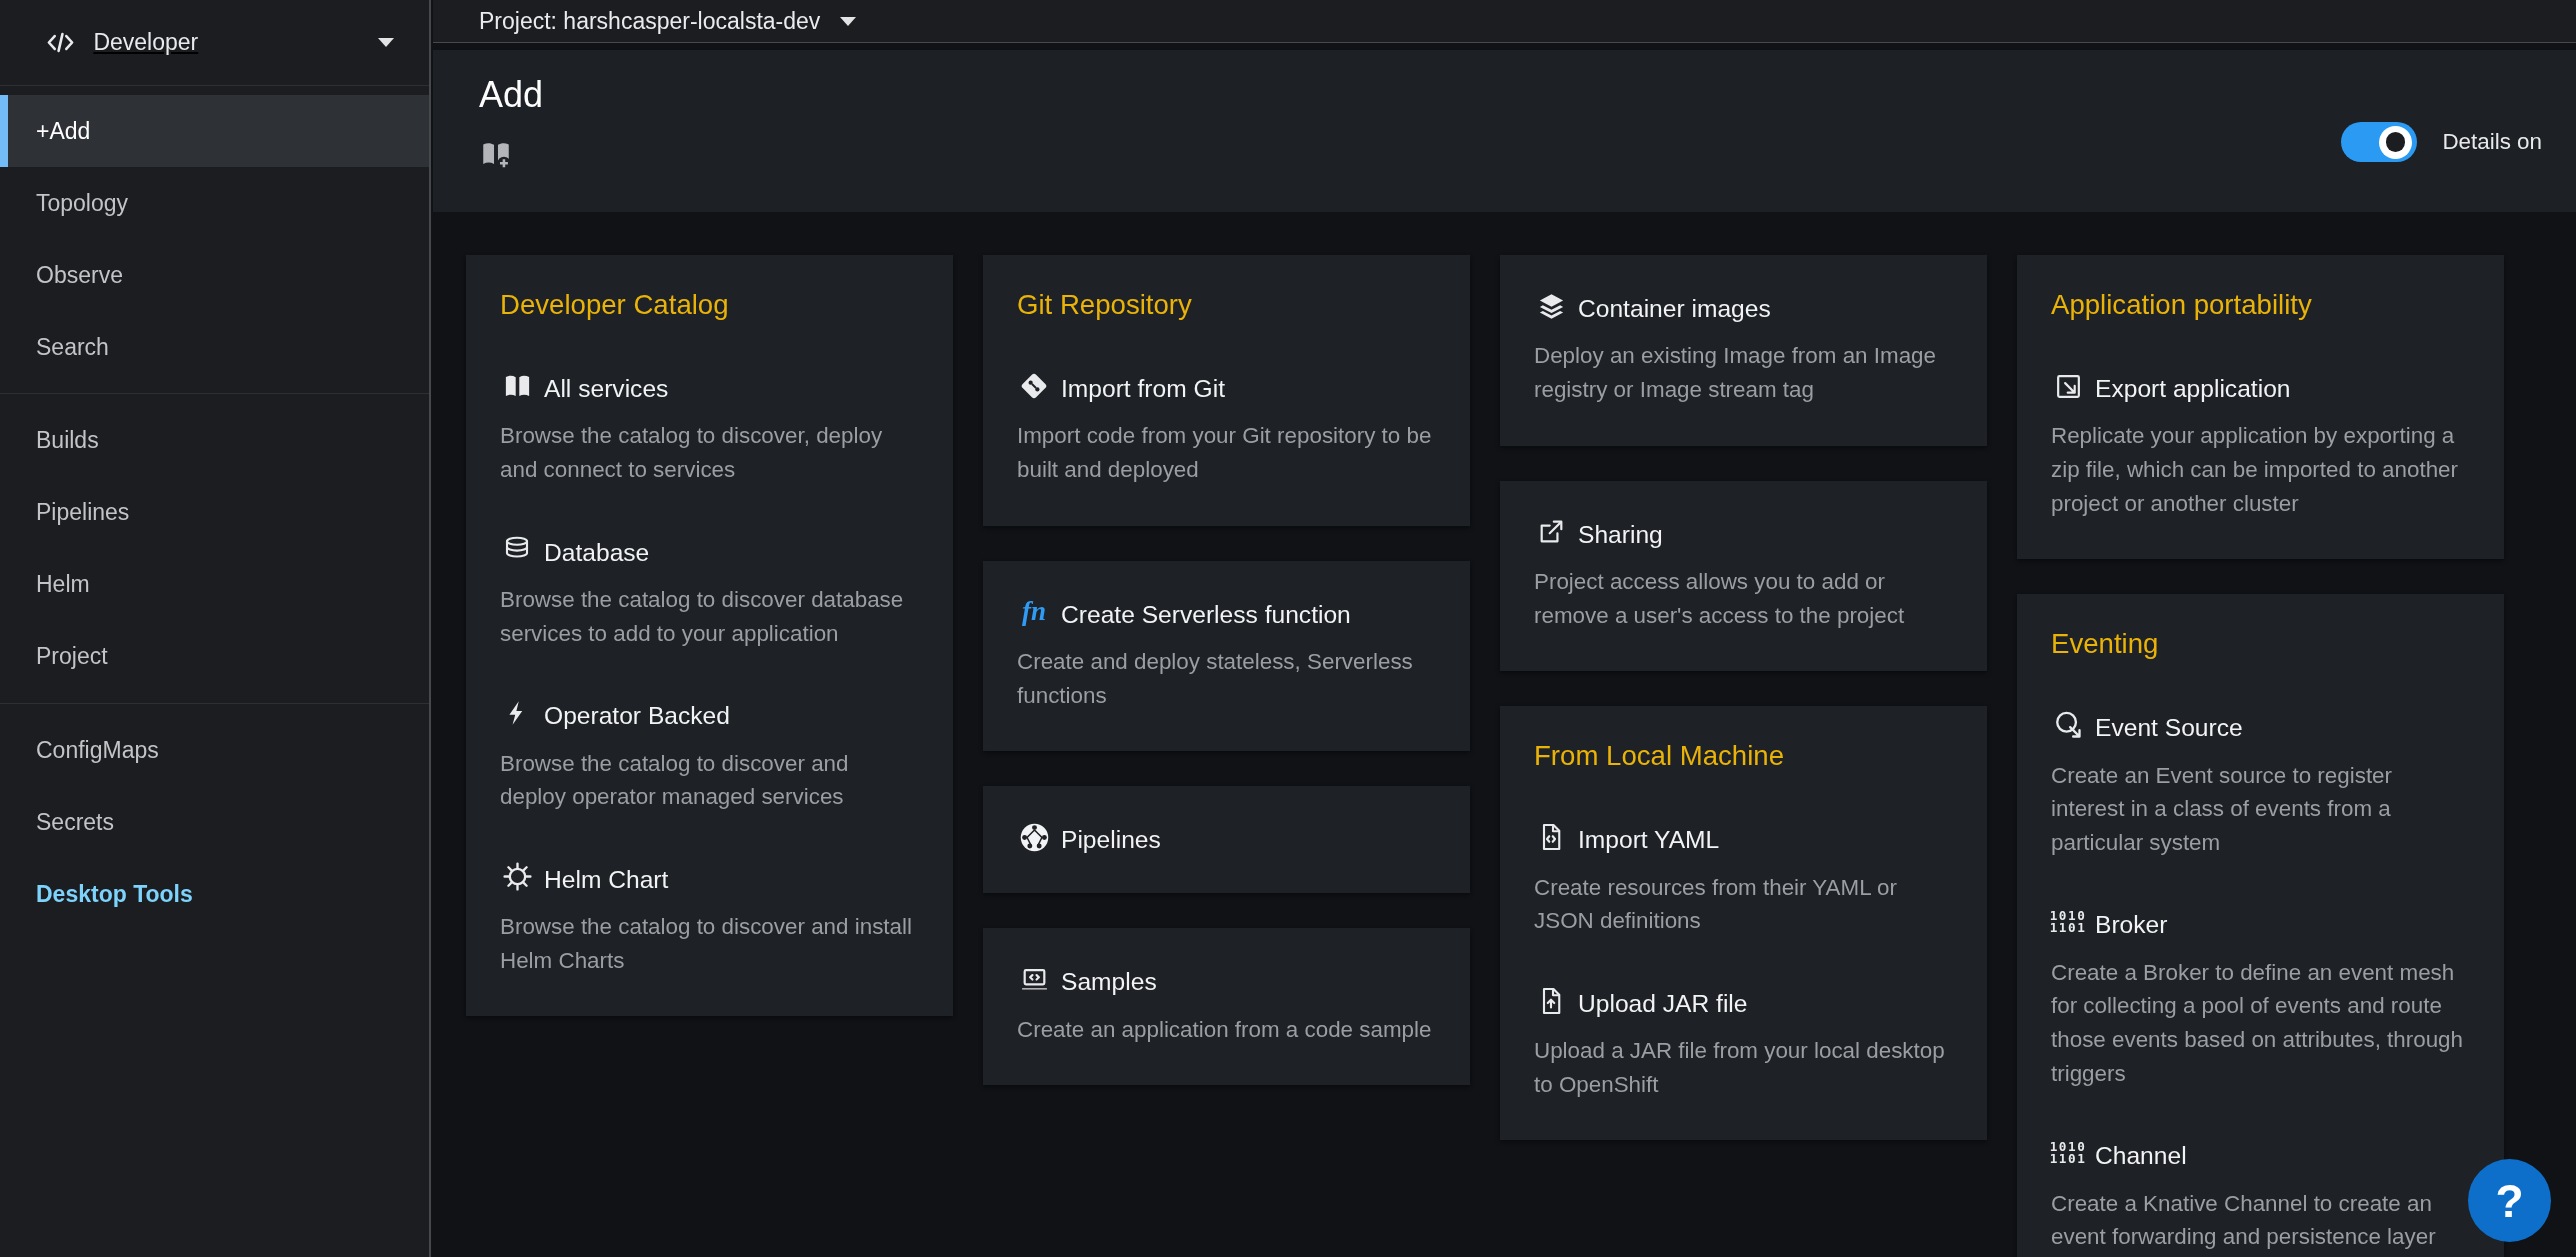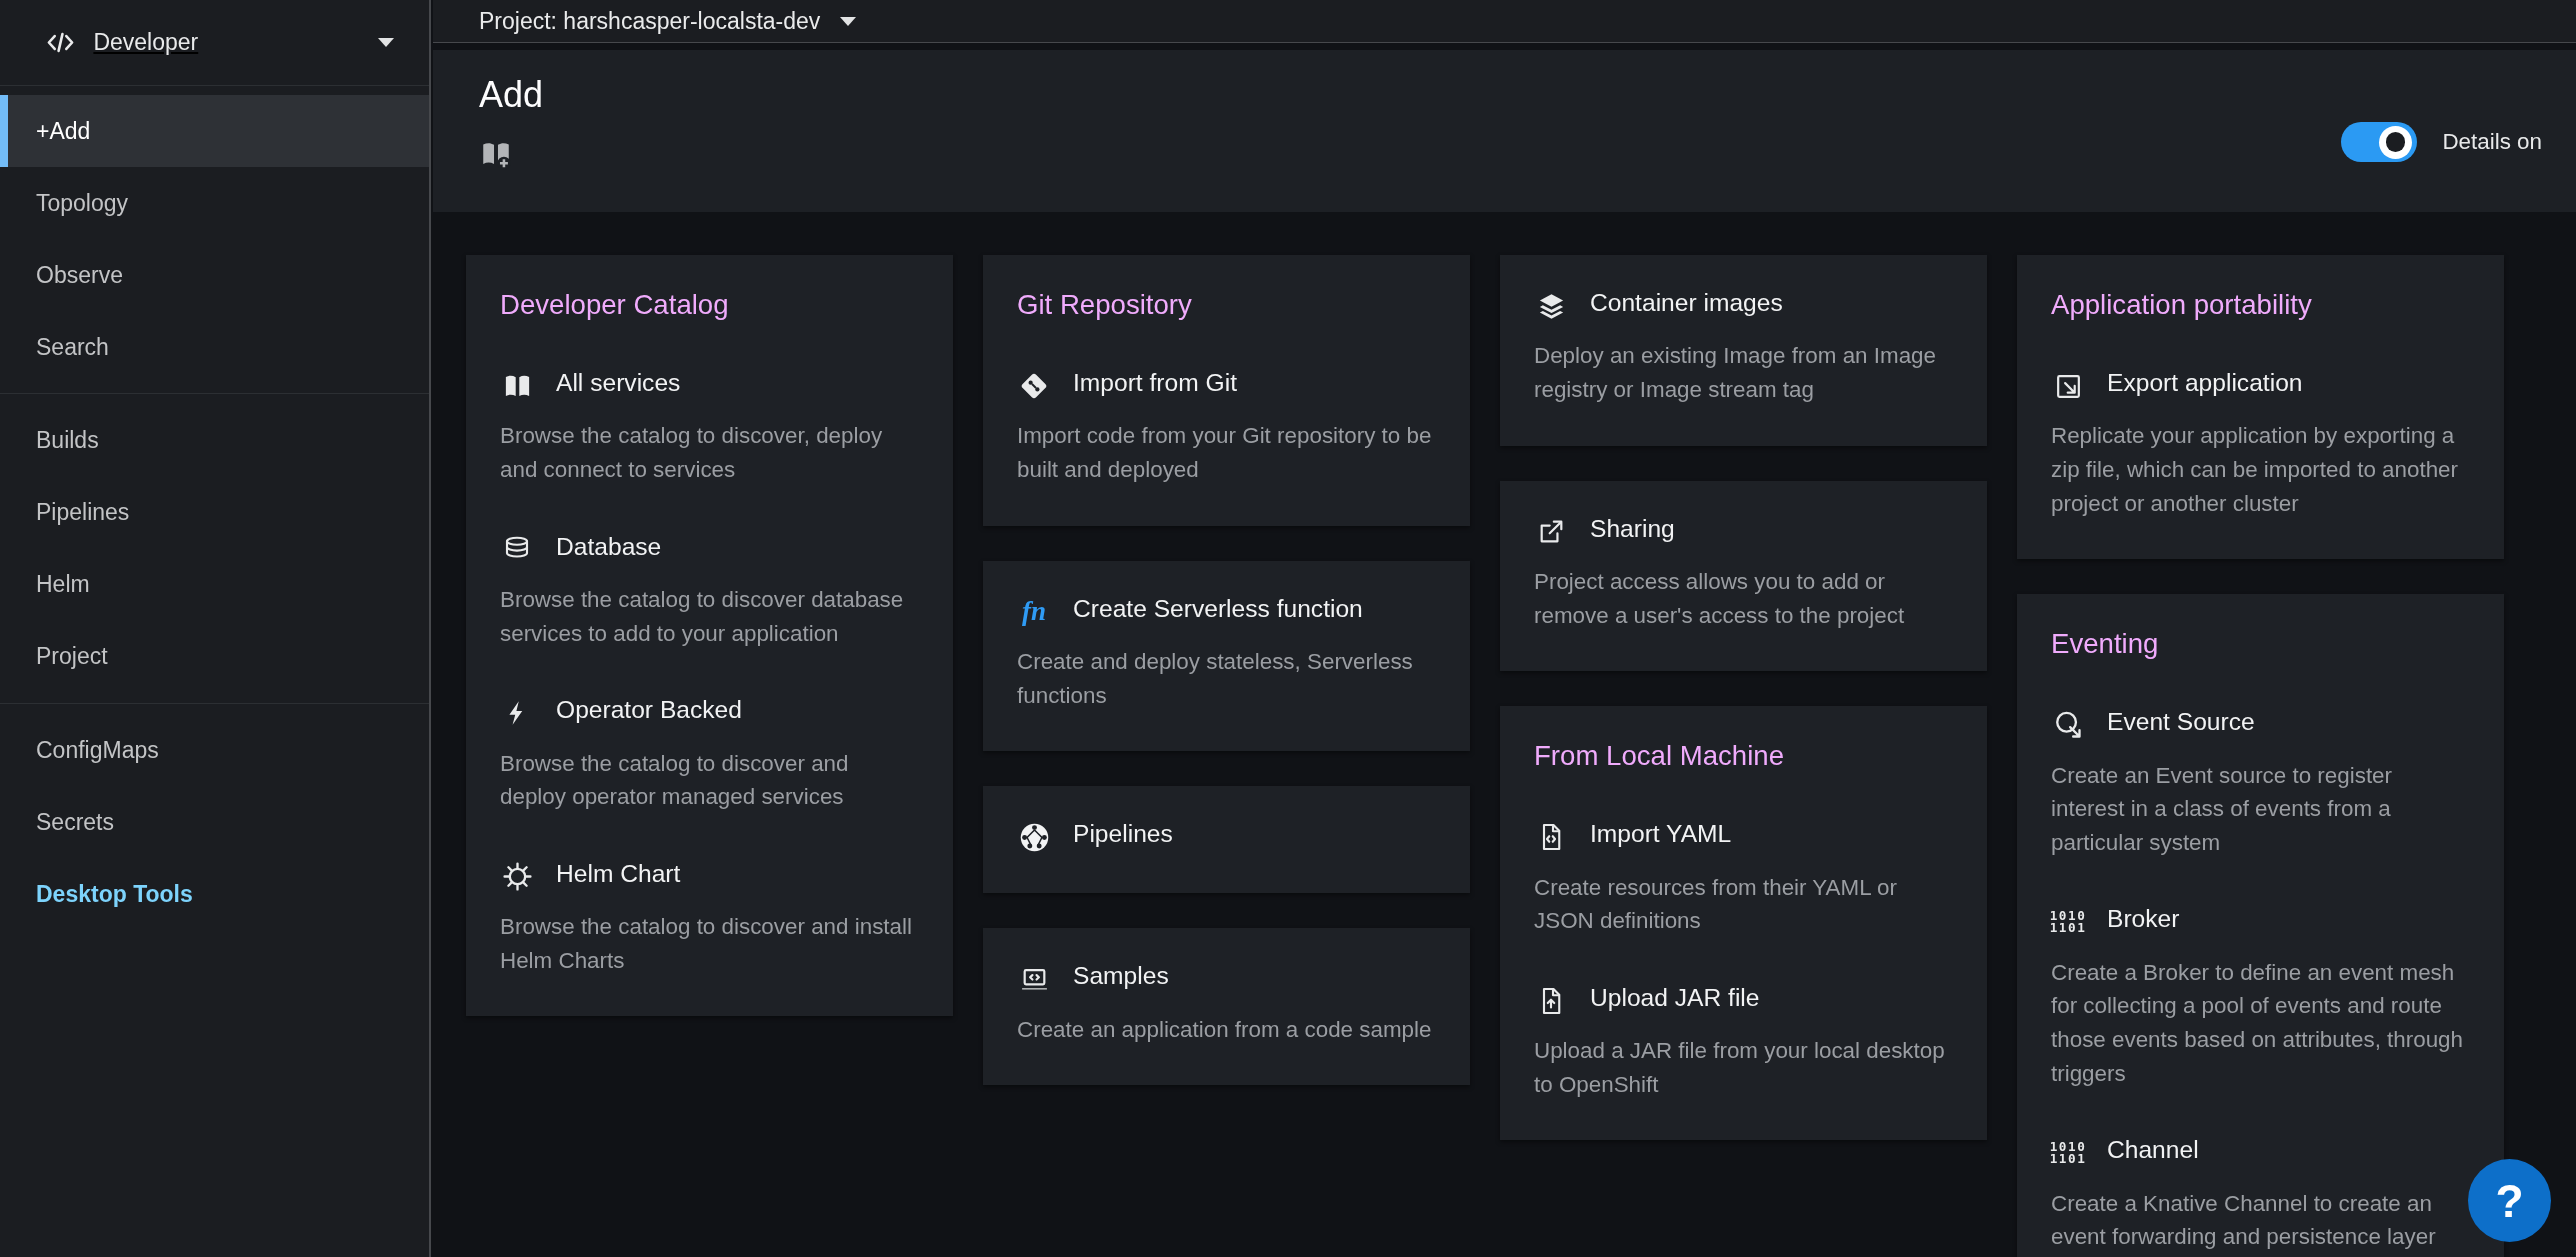"Developer Catalog" .card-title { color: #f0abfc -> #eab308 }
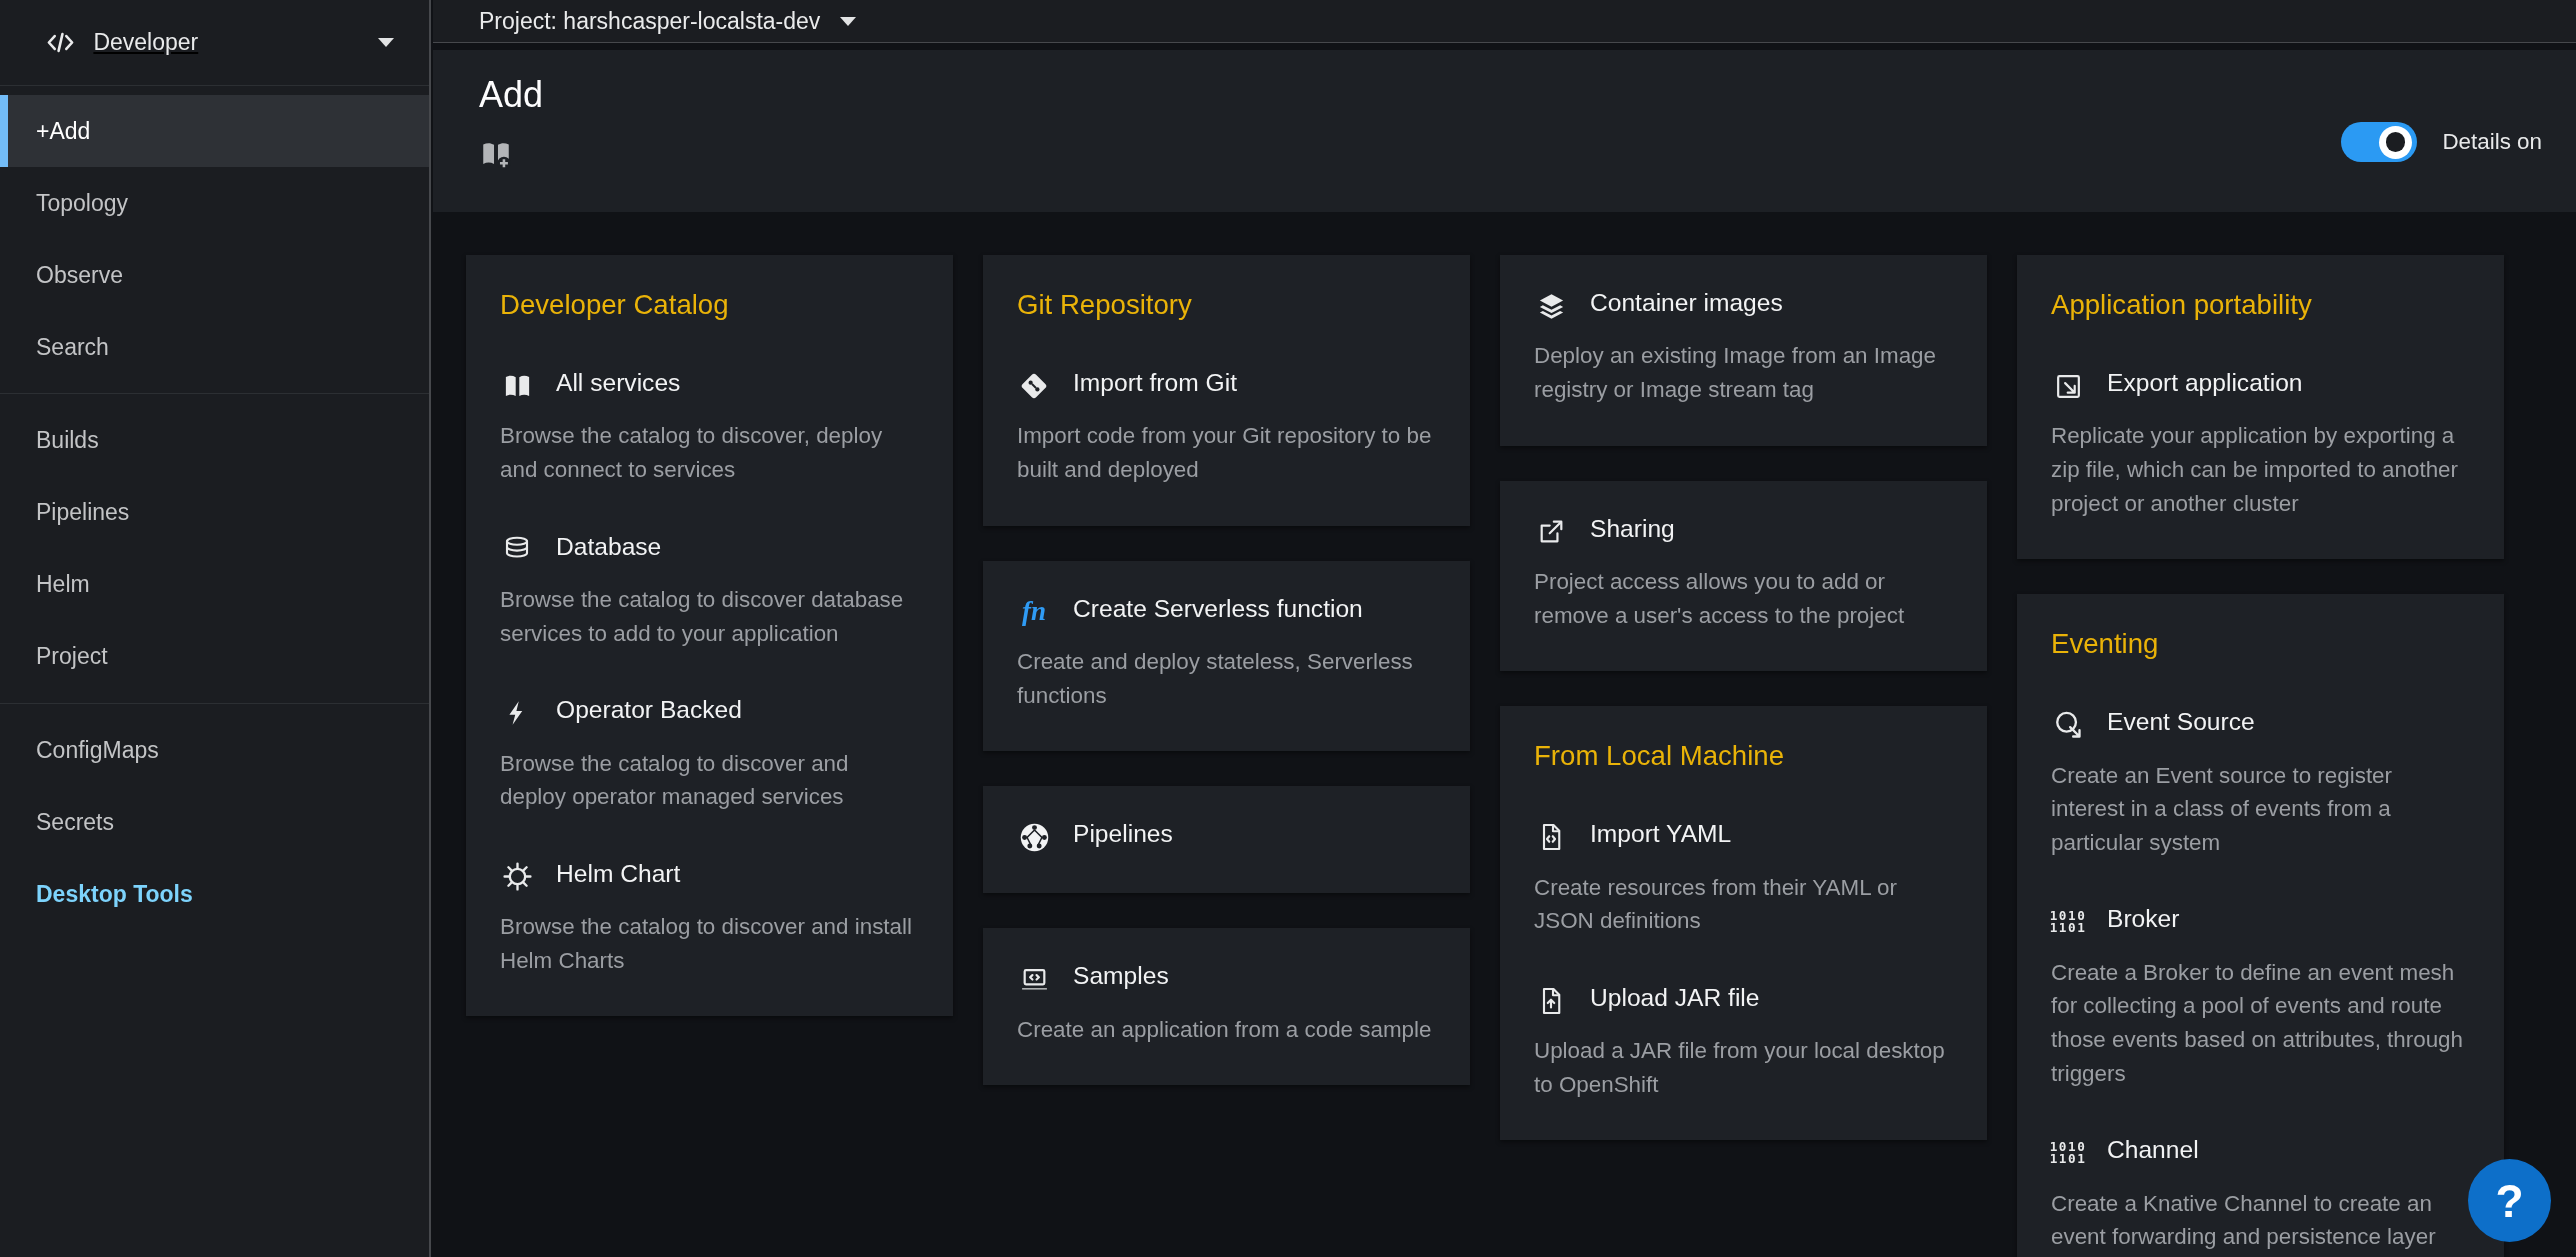"Container images" .item-head { align-items: flex-start -> flex-end; gap: 22px -> 10px }
